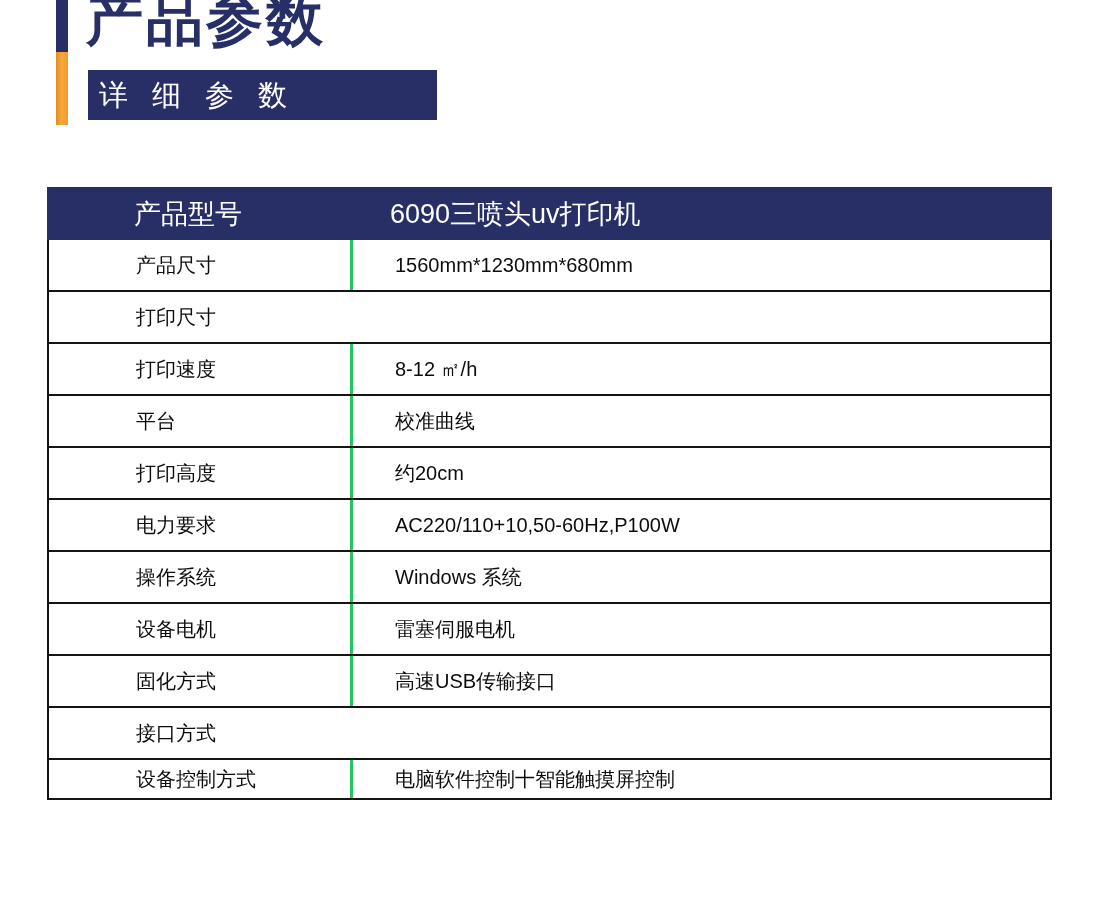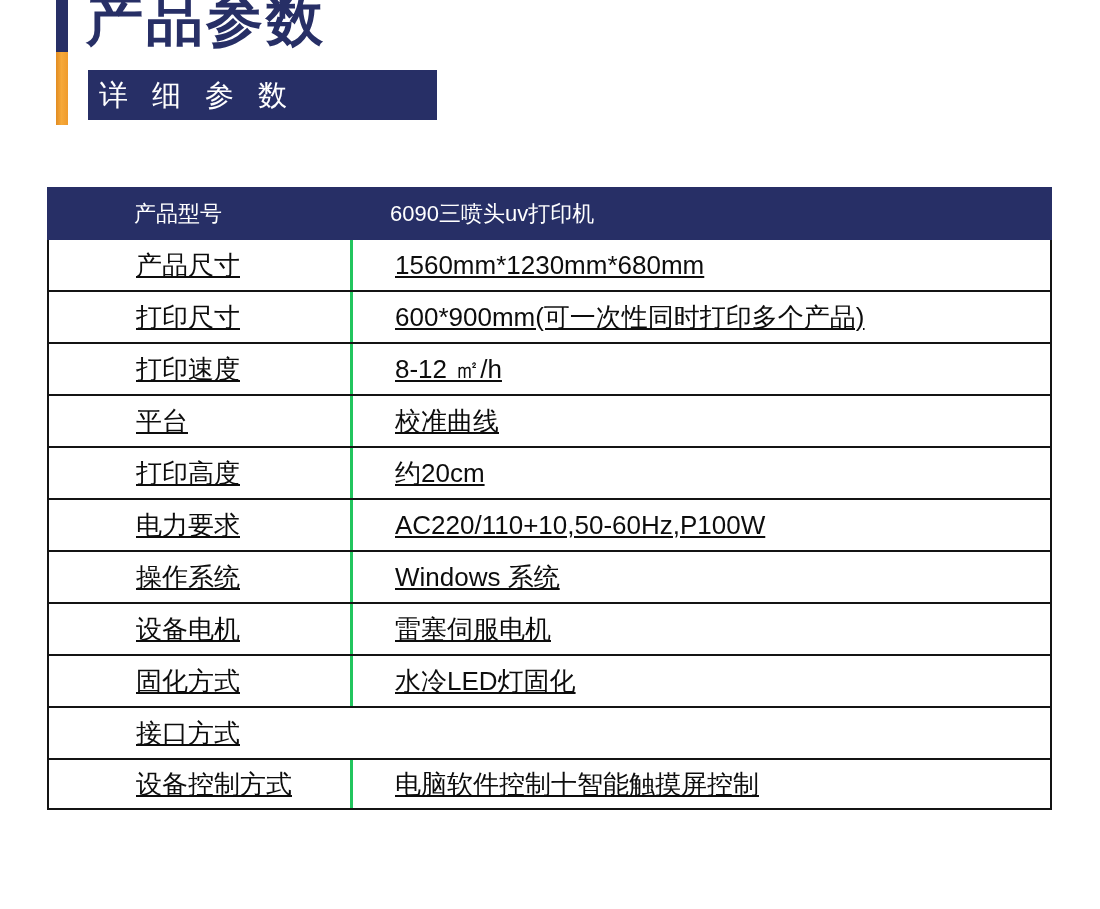"产品型号" .thead { font-size: 22px -> 27px }
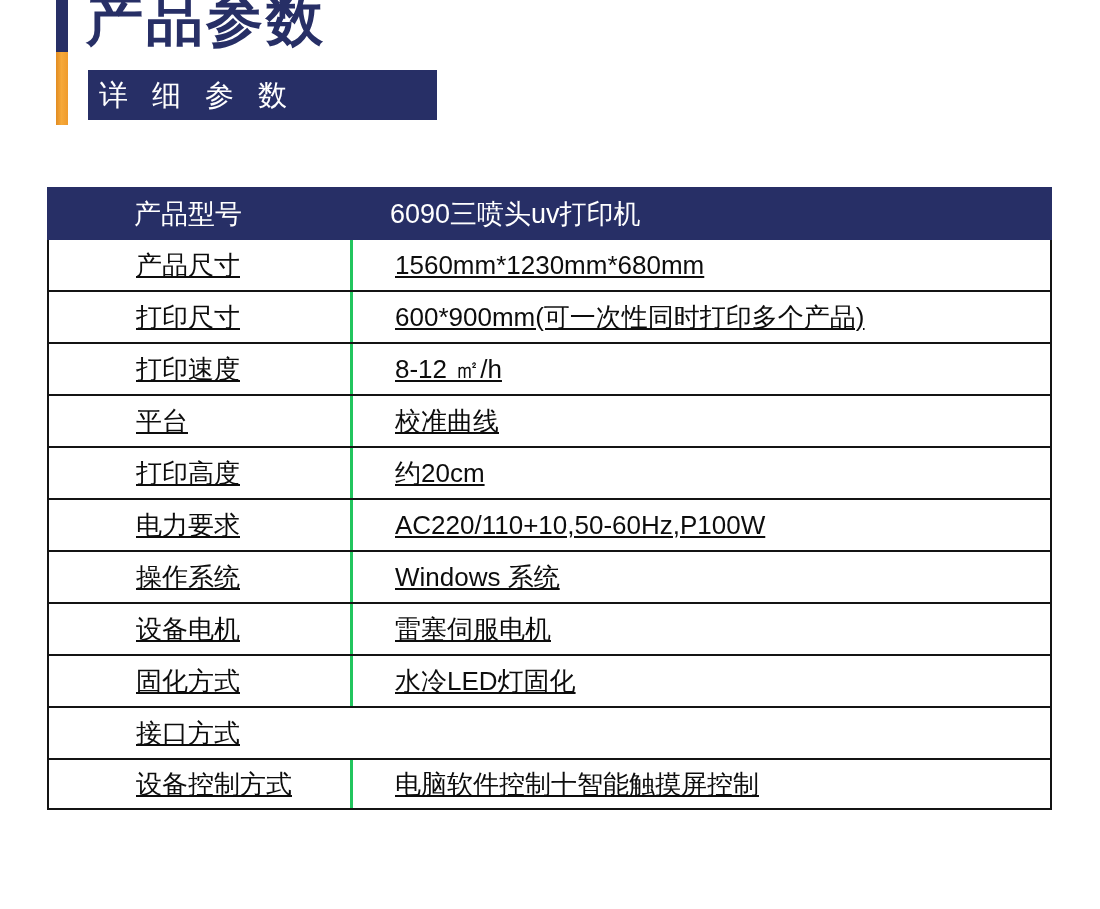"产品尺寸" .row { font-size: 26px -> 20px; text-decoration: underline -> none }
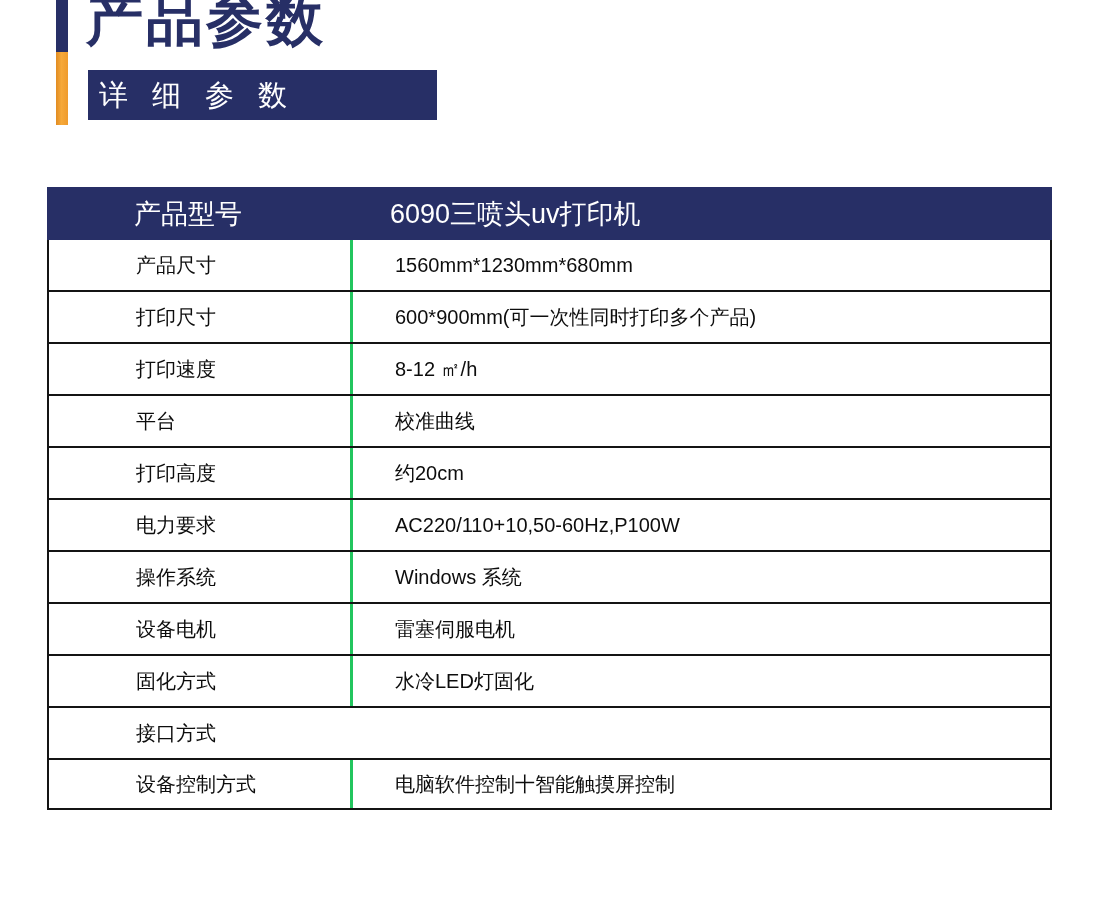"600*900mm(可一次性同时打印多个产品)" div.c2 { html: <div>600*900mm(可一次性同时打印多个产品)</div> -> none }
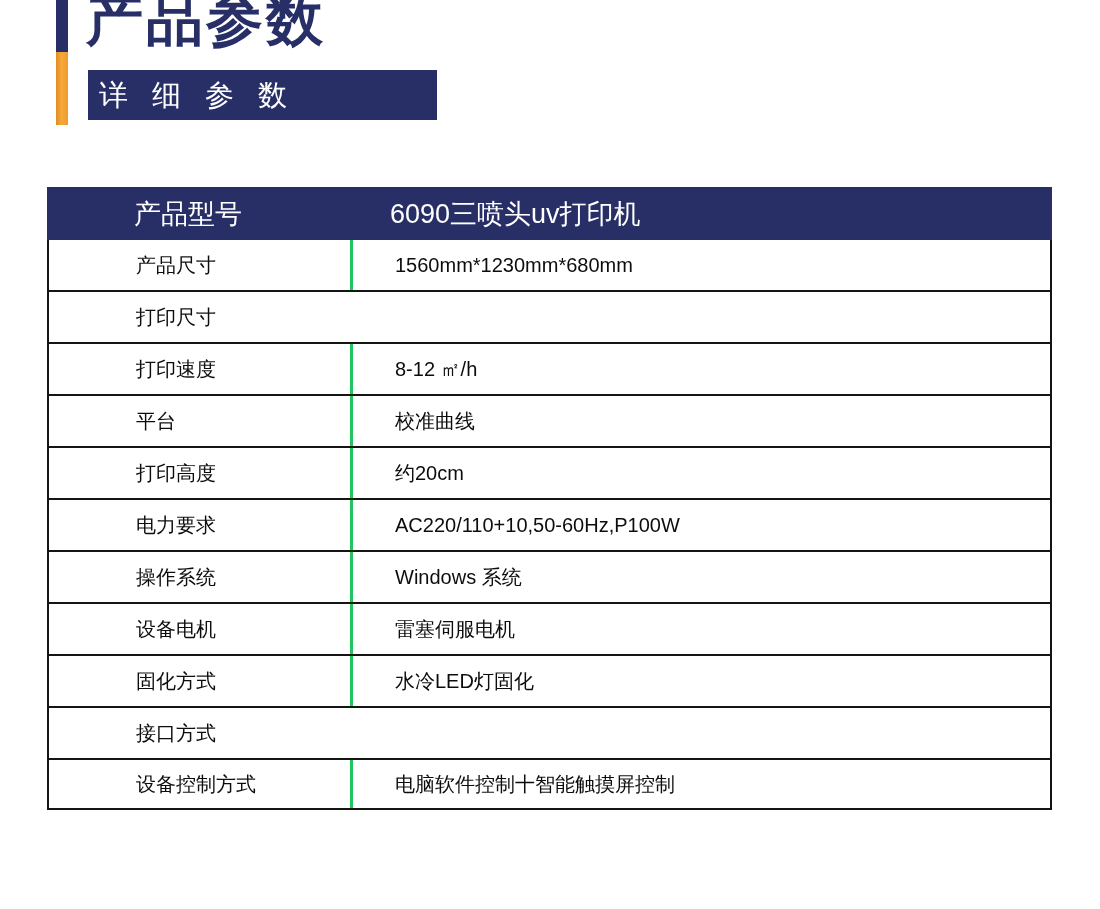"水冷LED灯固化" div.c2 { text: 水冷LED灯固化 -> 高速USB传输接口 }
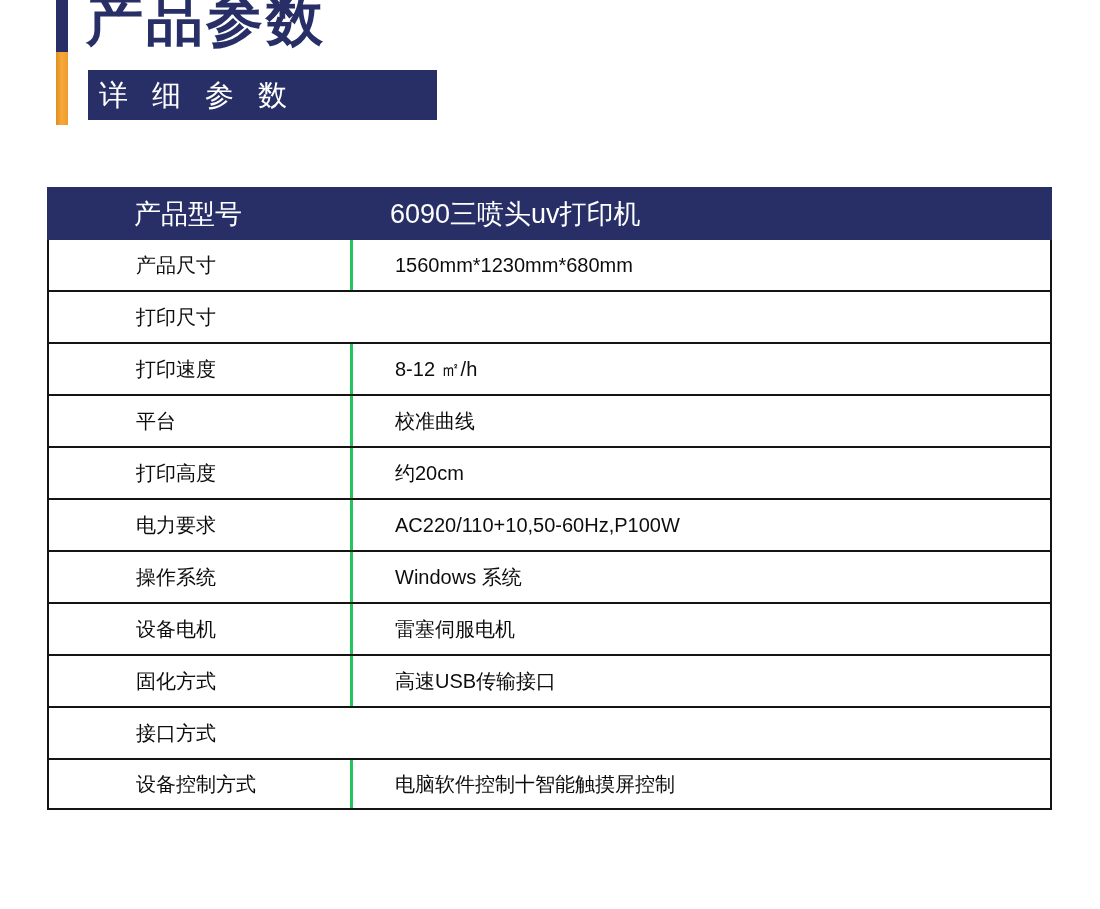"设备控制方式" .row:last-child { height: 48px -> 38px }
